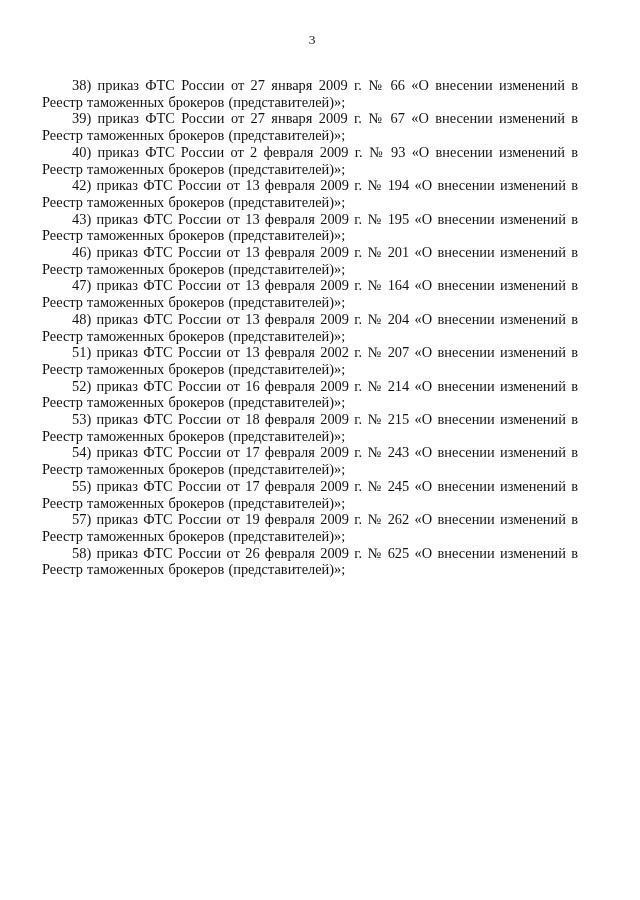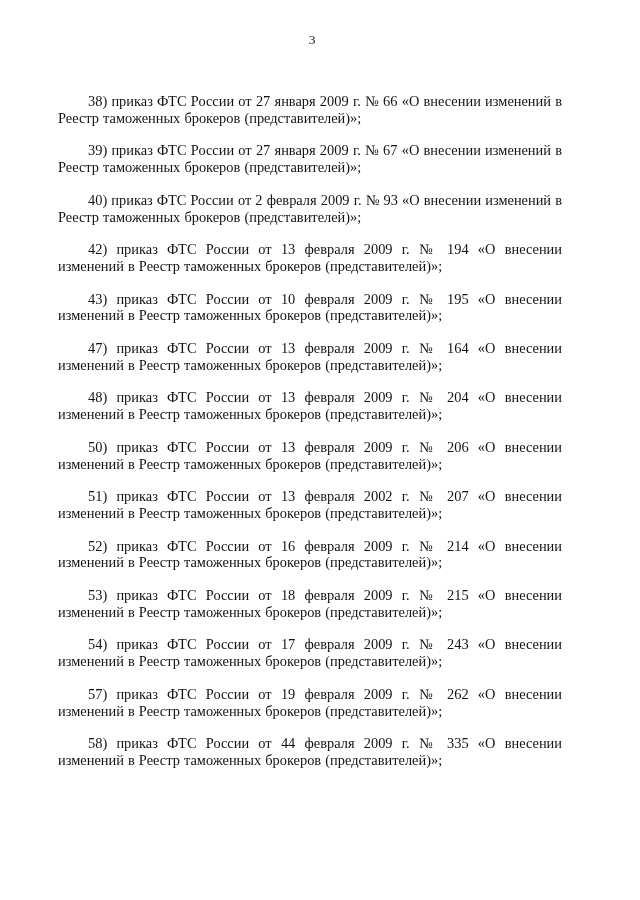"38) приказ ФТС России от" .entry { margin: 16px -> 0 }
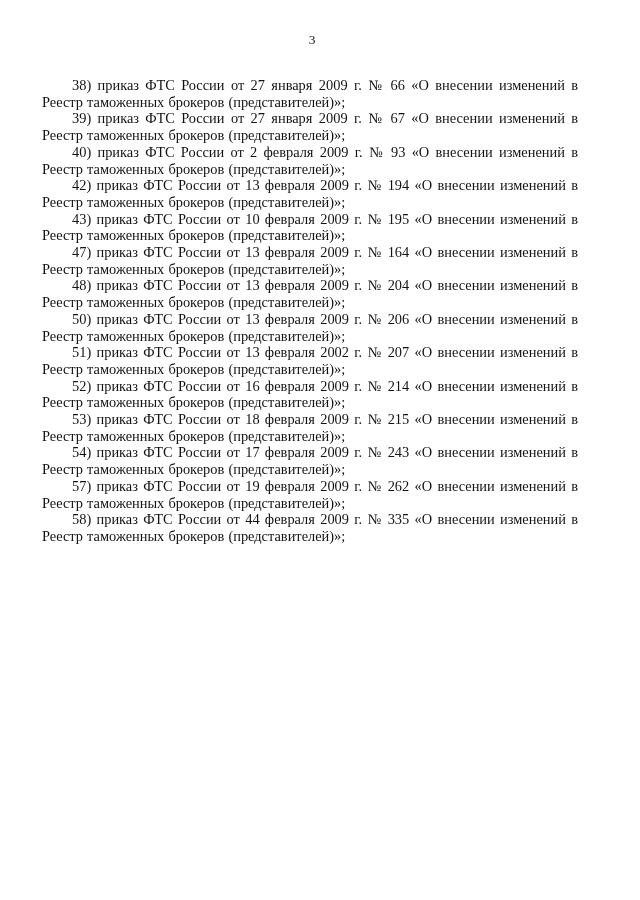"43) приказ ФТС России от" p.entry { text: 10 -> 13 }
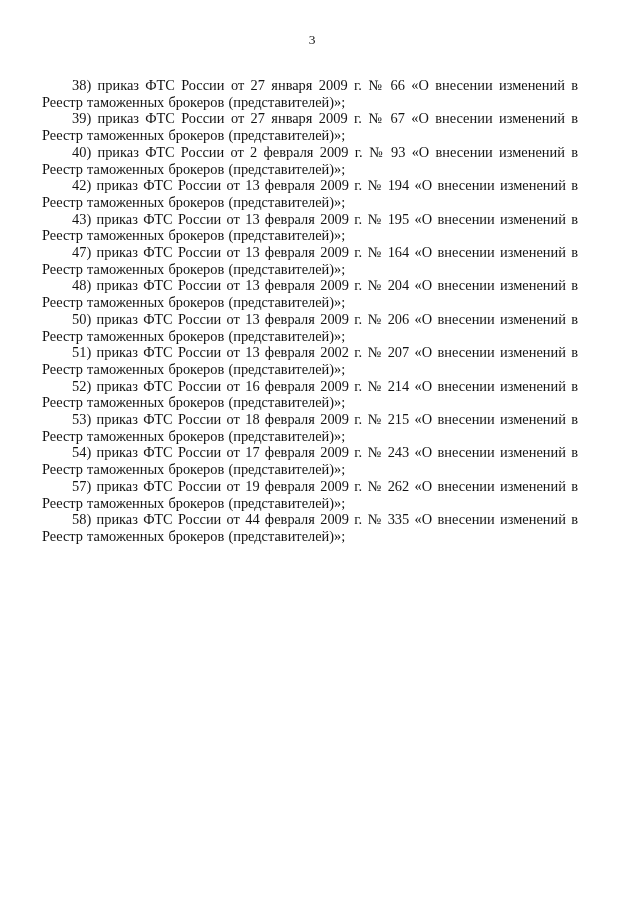"46) приказ ФТС России от" p.entry { html: none -> <p>46) приказ ФТС России от 13 февраля 2009 г. № 201 «О внесении изменений в Реестр таможенных брокеров (представителей)»;</p> }
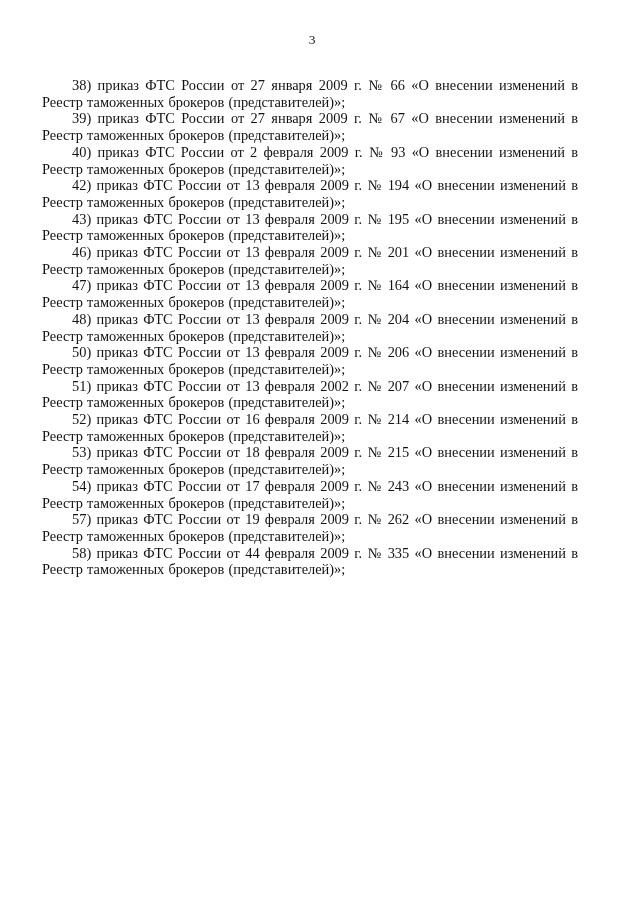"50) приказ ФТС России от" p.entry { html: <p>50) приказ ФТС России от 13 февраля 2009 г. № 206 «О внесении изменений в Реестр таможенных брокеров (представителей)»;</p> -> none }
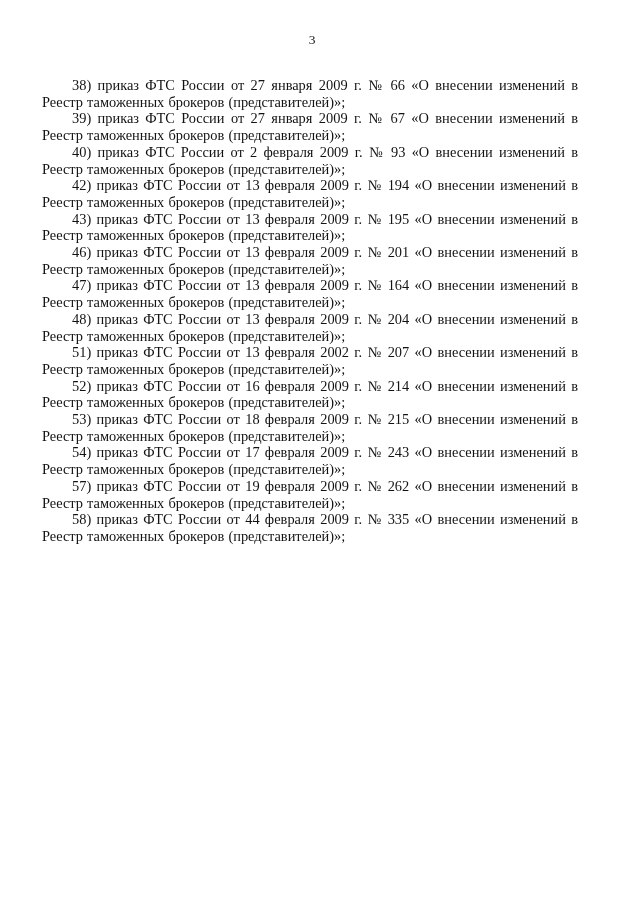"55) приказ ФТС России от" p.entry { html: none -> <p>55) приказ ФТС России от 17 февраля 2009 г. № 245 «О внесении изменений в Реестр таможенных брокеров (представителей)»;</p> }
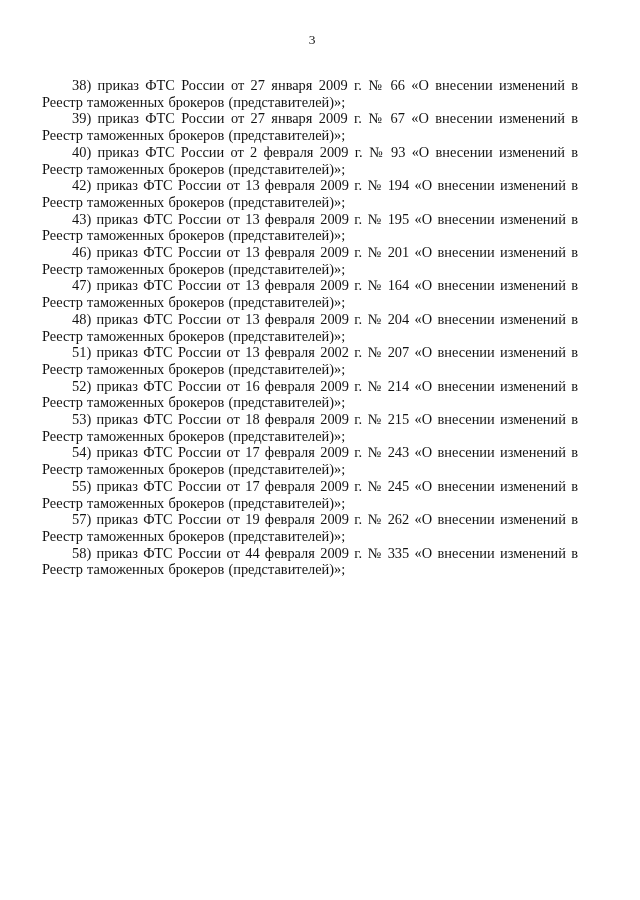"58) приказ ФТС России от" p.entry { text: 44 февраля 2009 г. № 335 -> 26 февраля 2009 г. № 625 }
